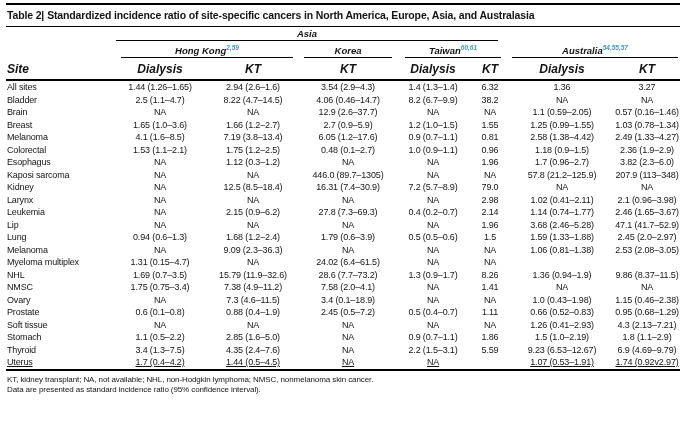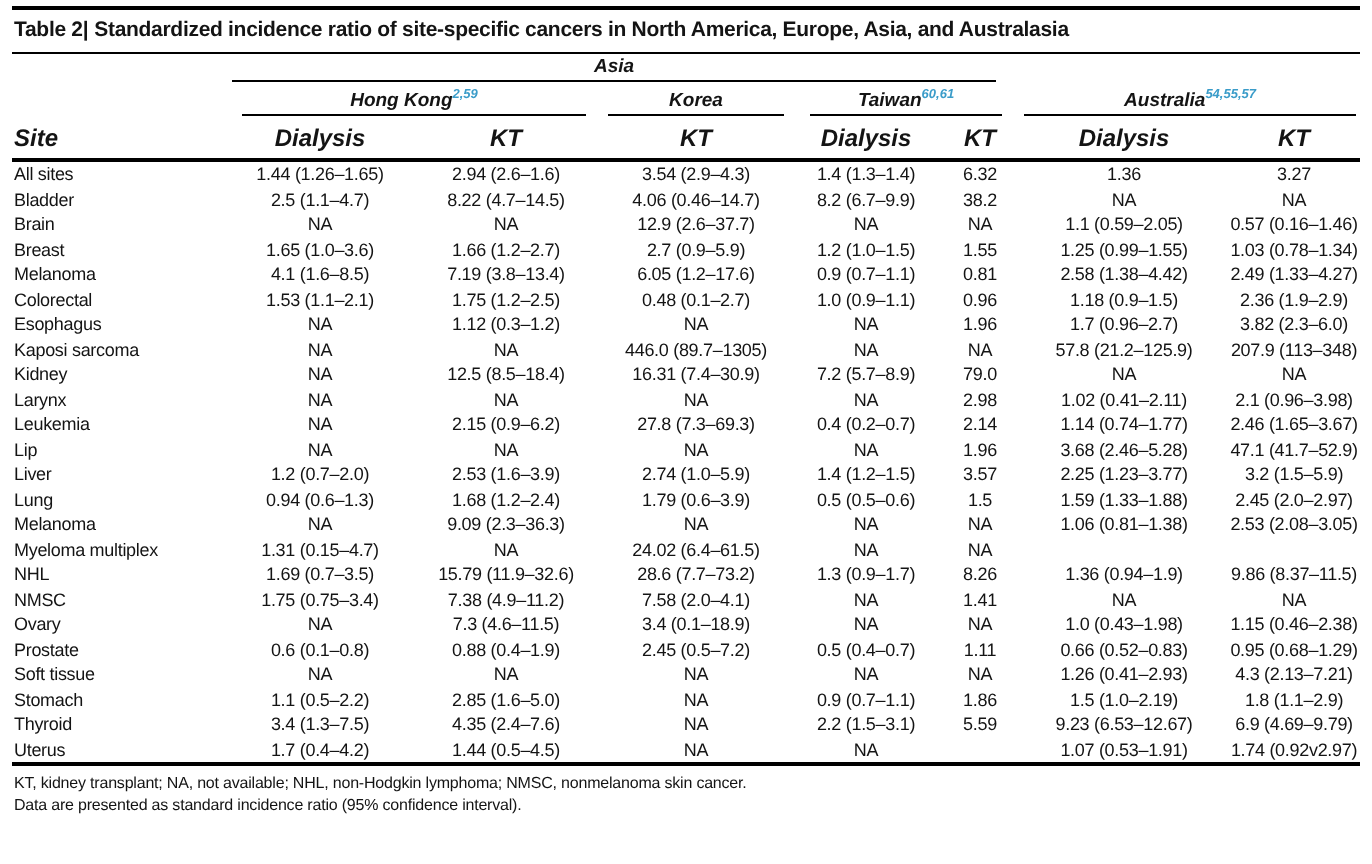"Liver" tr { html: <tr> <td>Liver</td> <td>1.2 (0.7–2.0)</td> <td>2.53 (1.6–3.9)</td> <td>2.74 (1.0–5.9)</td> <td>1.4 (1.2–1.5)</td> <td>3.57</td> <td>2.25 (1.23–3.77)</td> <td>3.2 (1.5–5.9)</td> </tr> -> none }
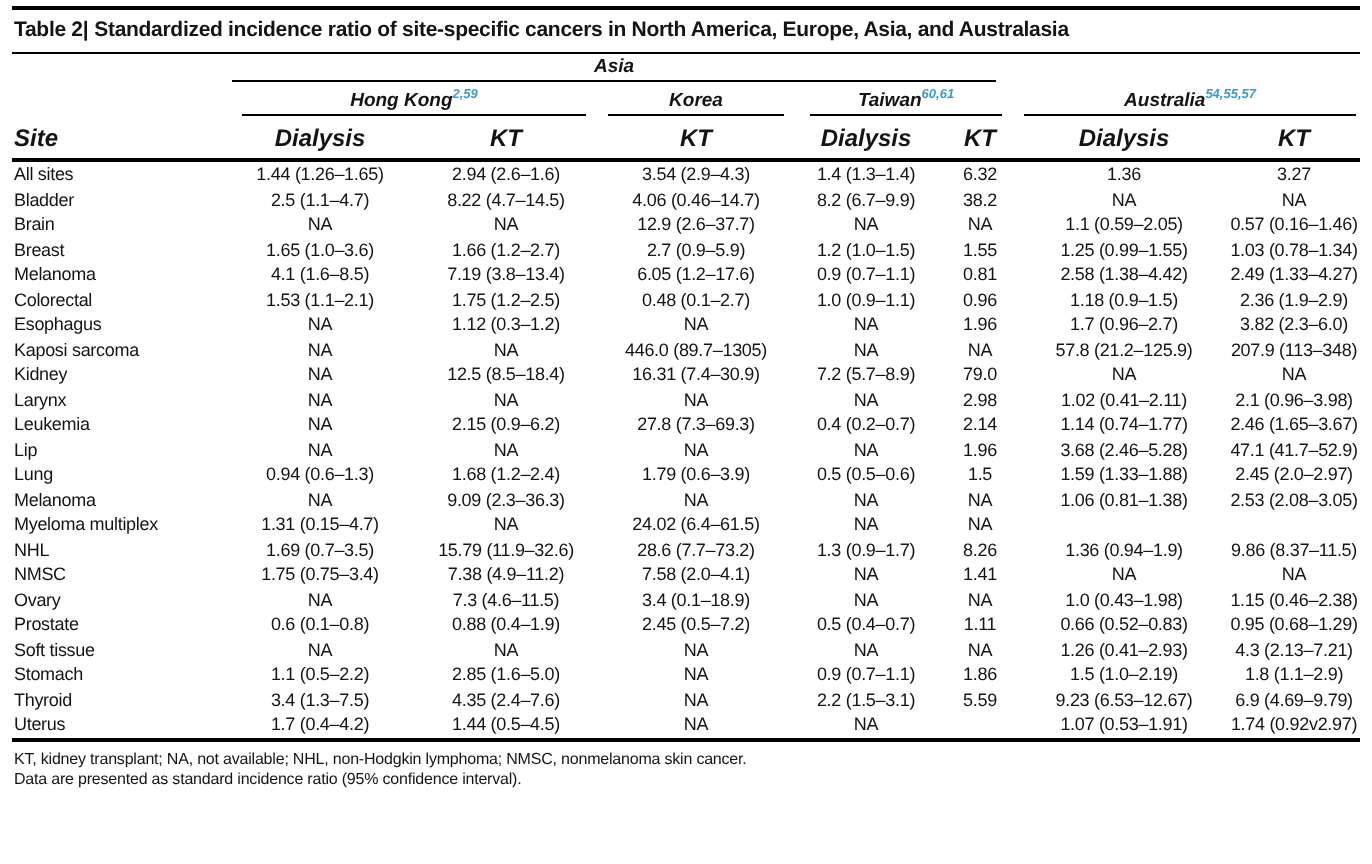"Uterus" tbody tr:last-child td { text-decoration: none -> underline }
